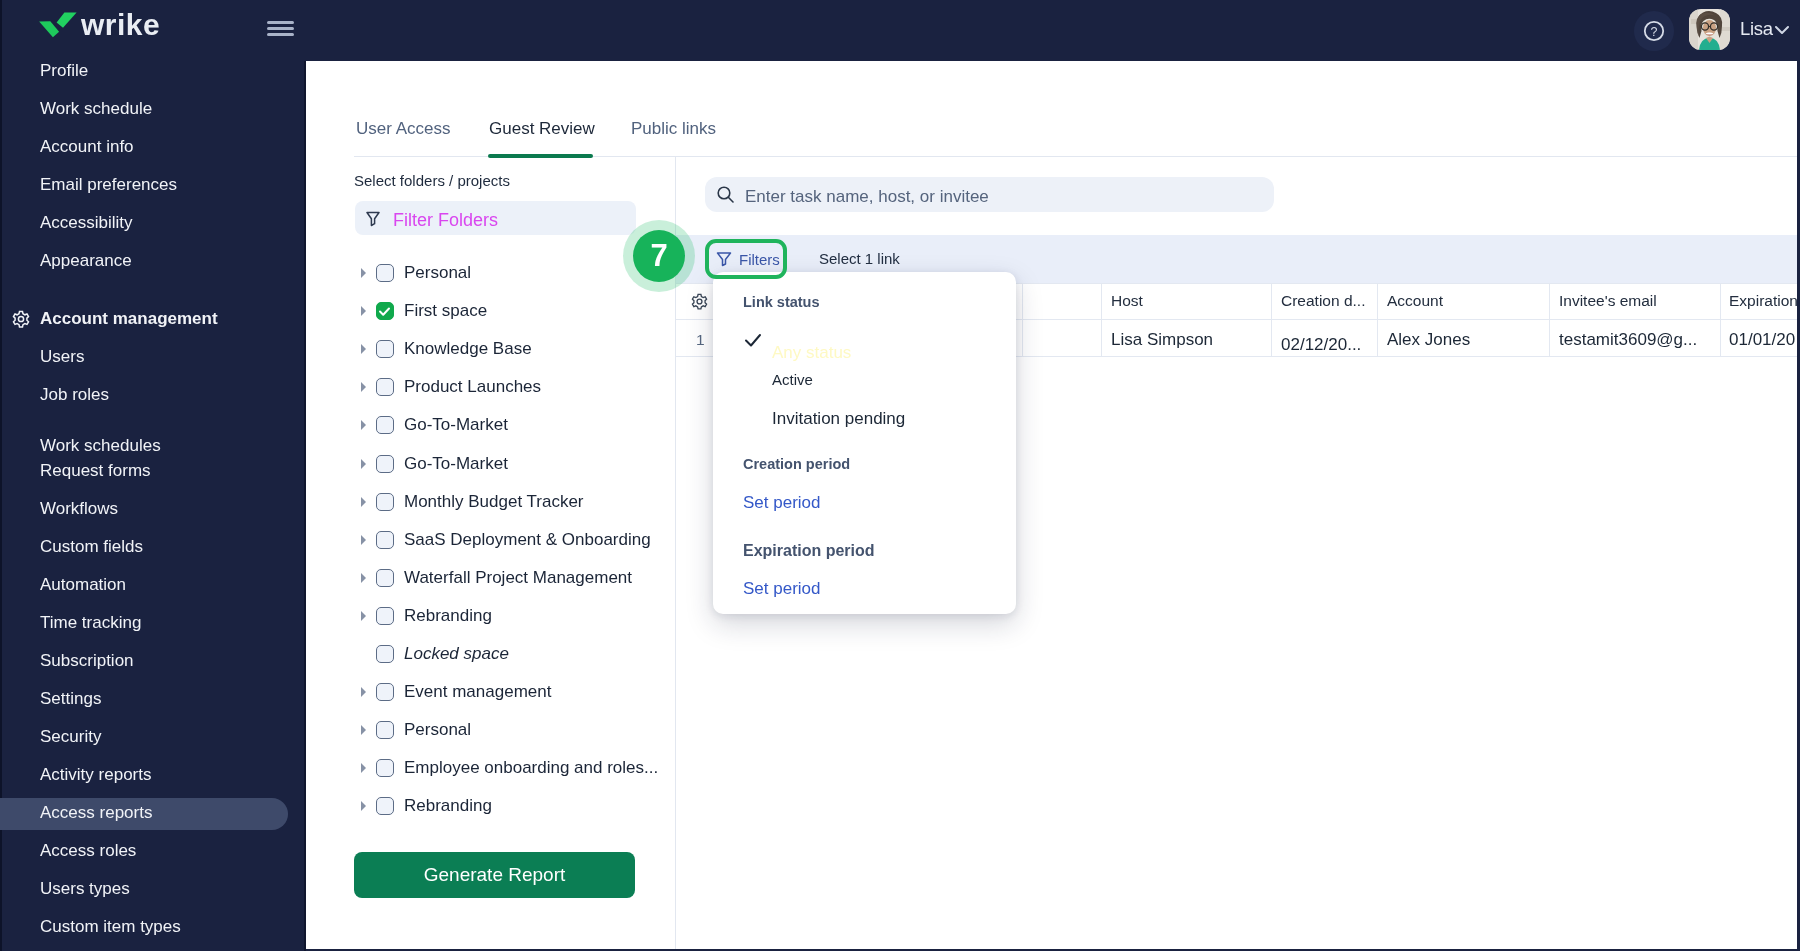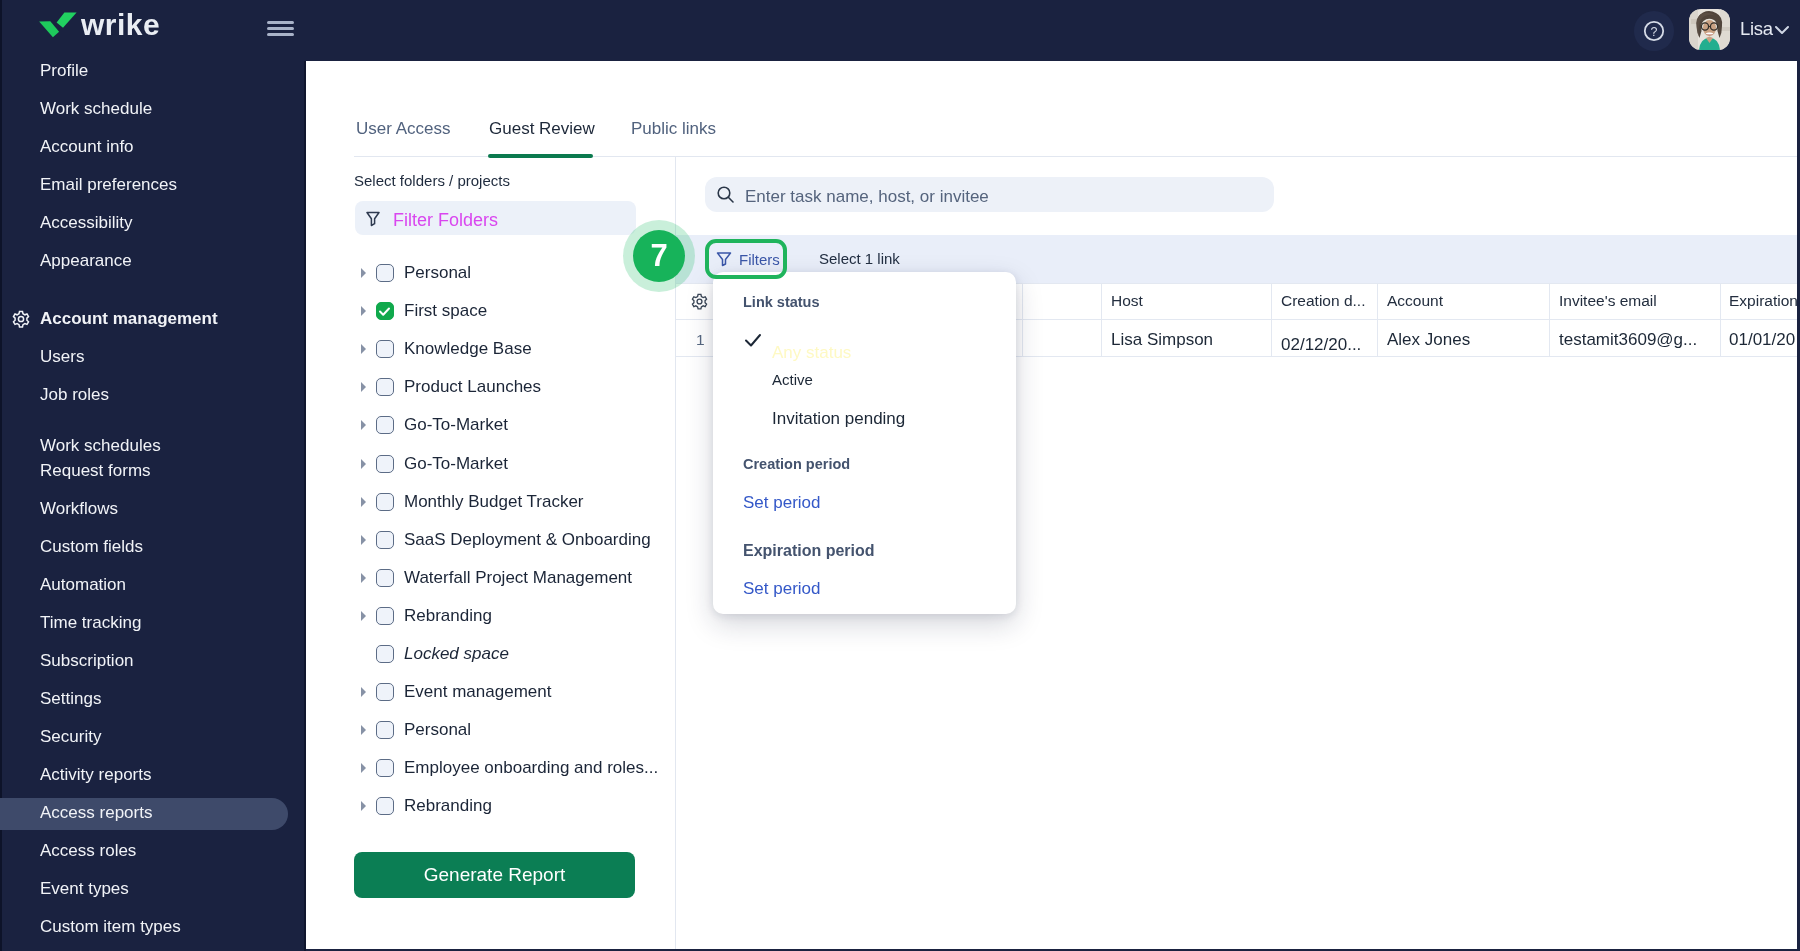"Event types" div.nav-item { text: Event -> Users }
